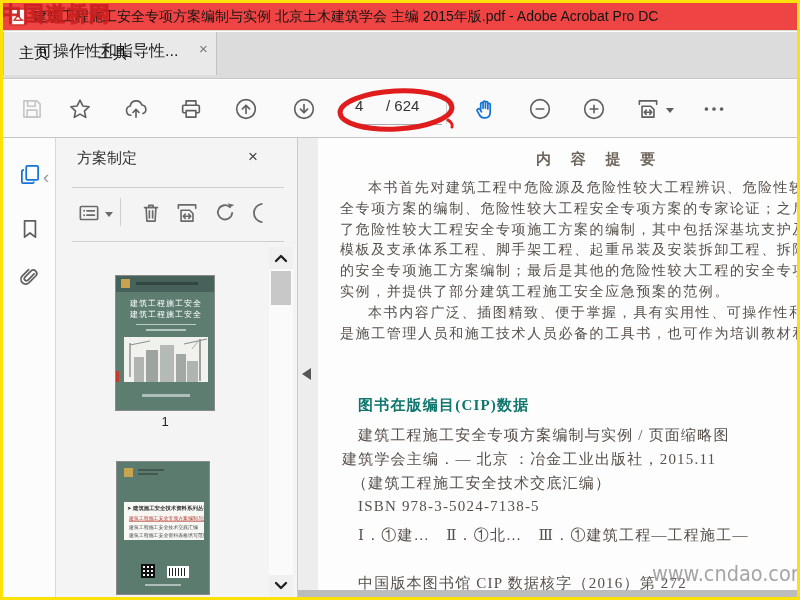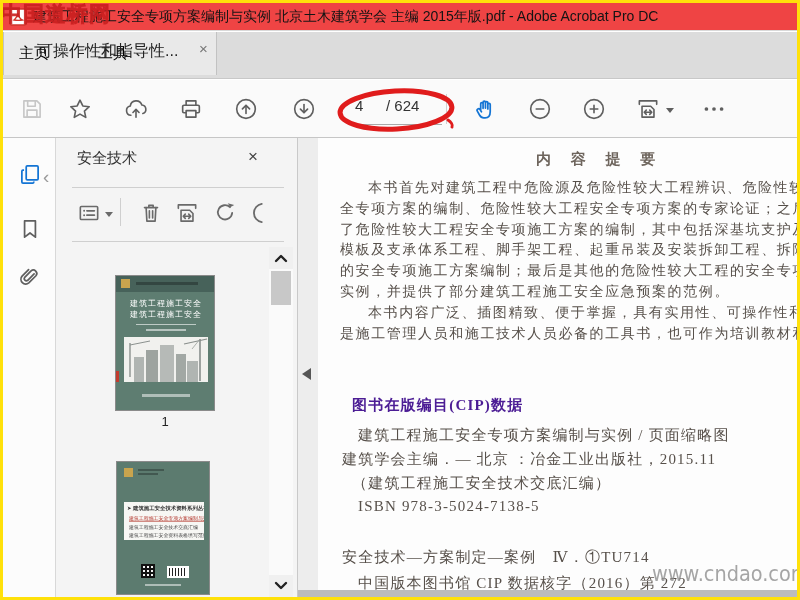"安全技术" div { text: 安全技术 -> 方案制定 }
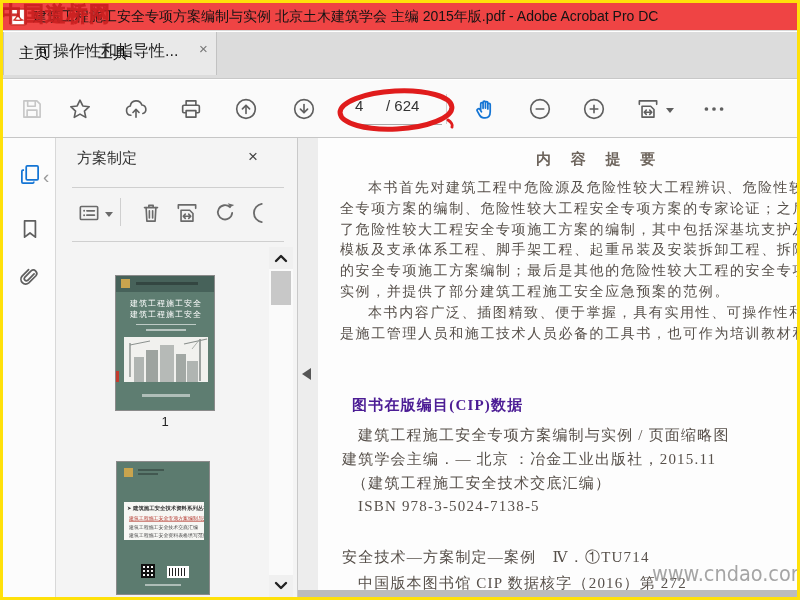"图书在版编目(CIP)数据" #cip0 { color: #4c1d95 -> #0f766e; left: 34px -> 40px }
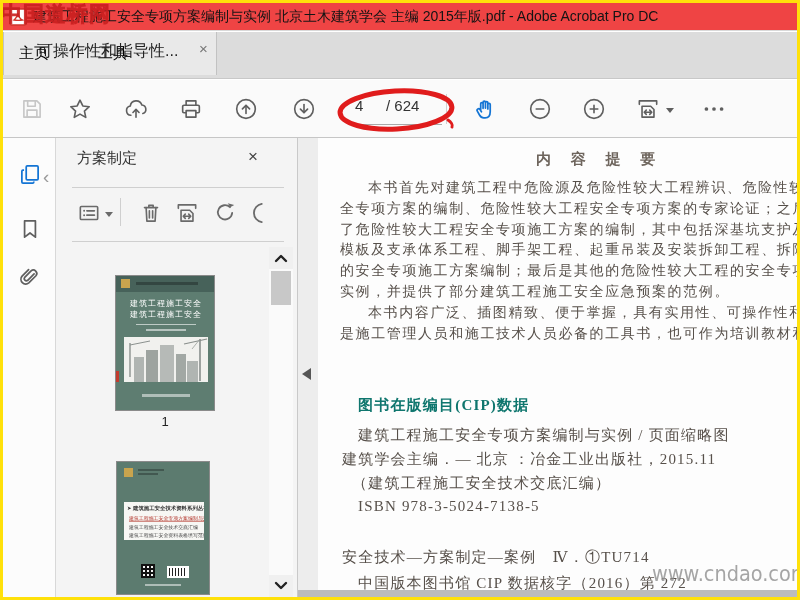"Ⅰ．①建… Ⅱ．①北… Ⅲ．①建筑工程—工程施工—" div.cip { html: none -> <div>Ⅰ．①建… Ⅱ．①北… Ⅲ．①建筑工程—工程施工—</div> }
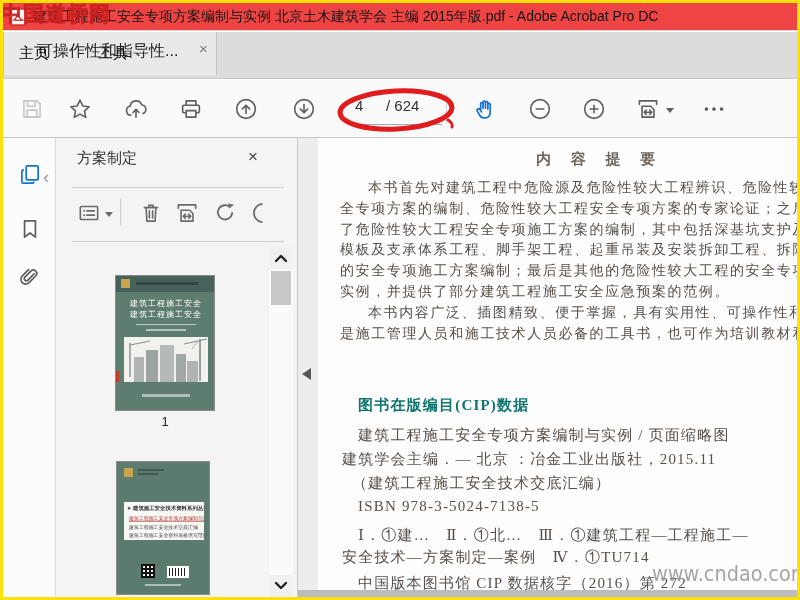"安全技术—方案制定—案例 Ⅳ．①TU714" div.cip { html: <div>安全技术—方案制定—案例 Ⅳ．①TU714</div> -> none }
